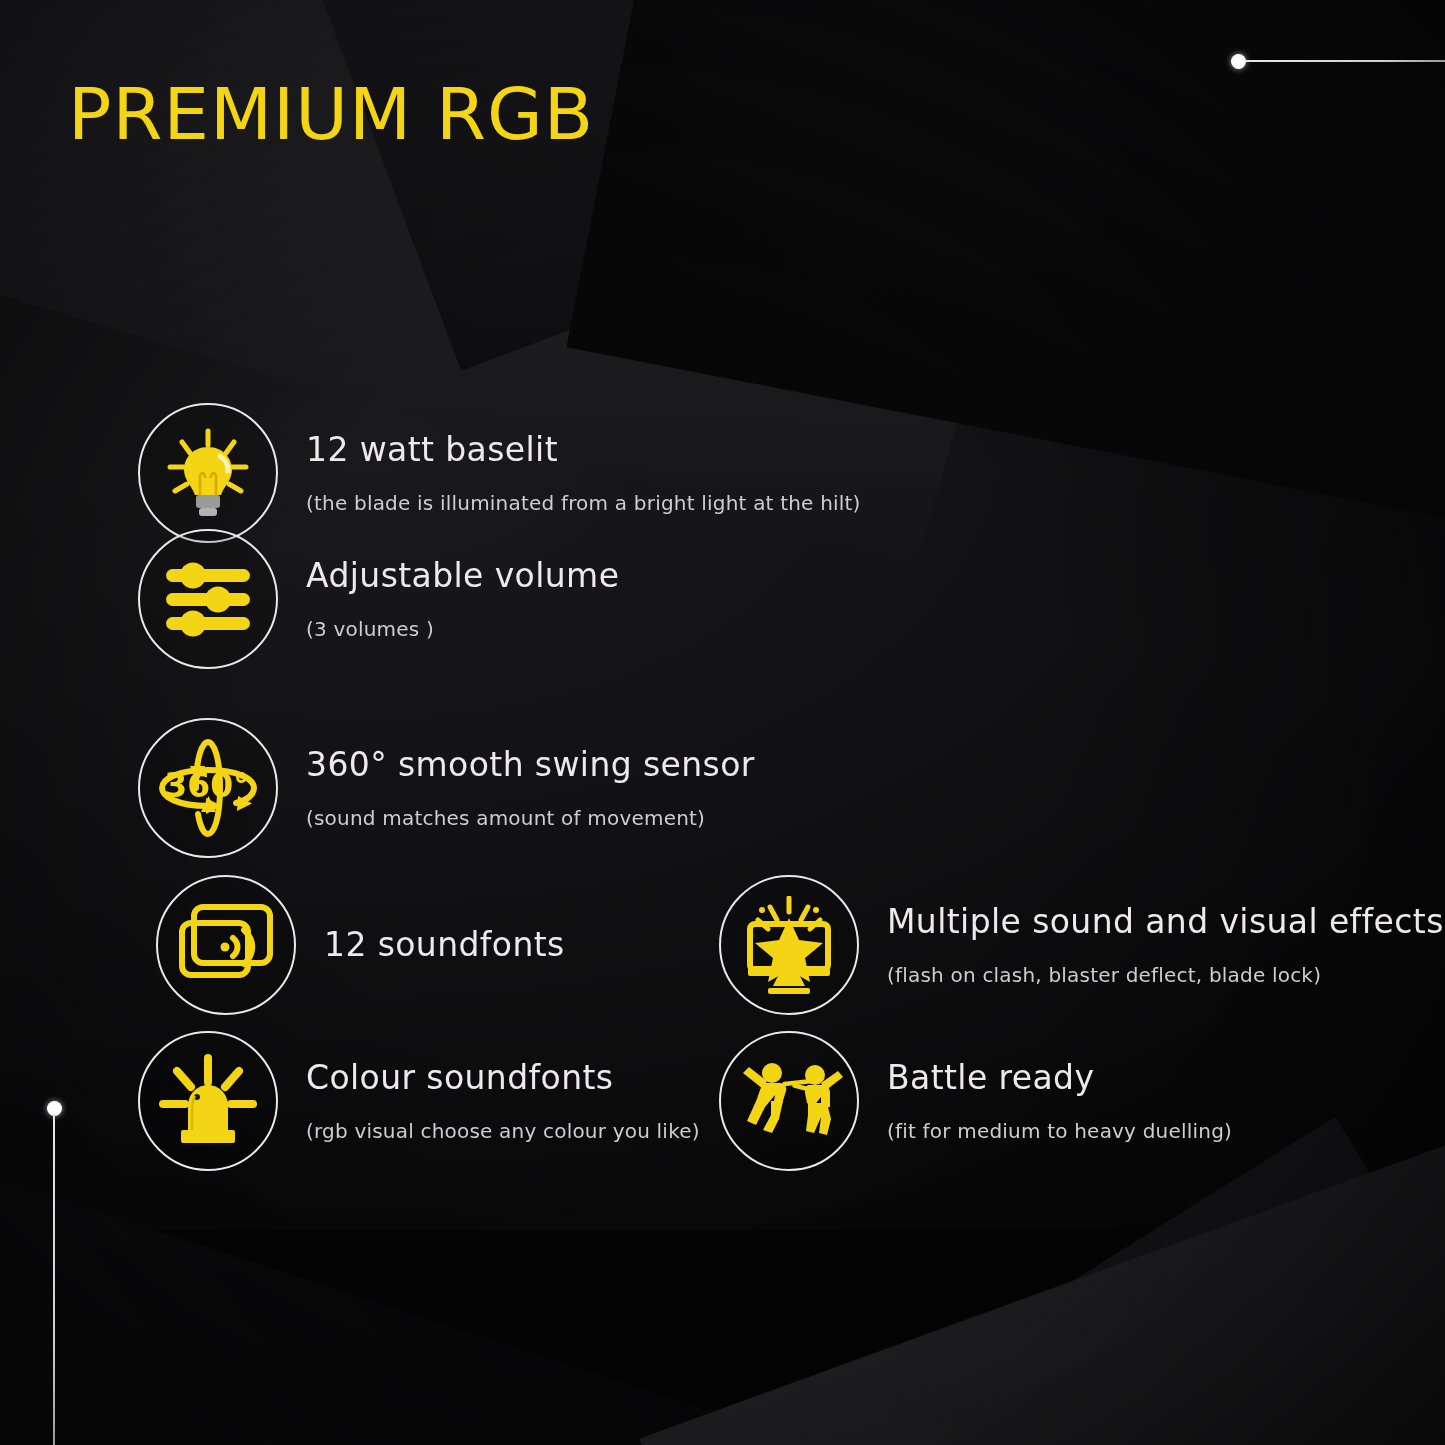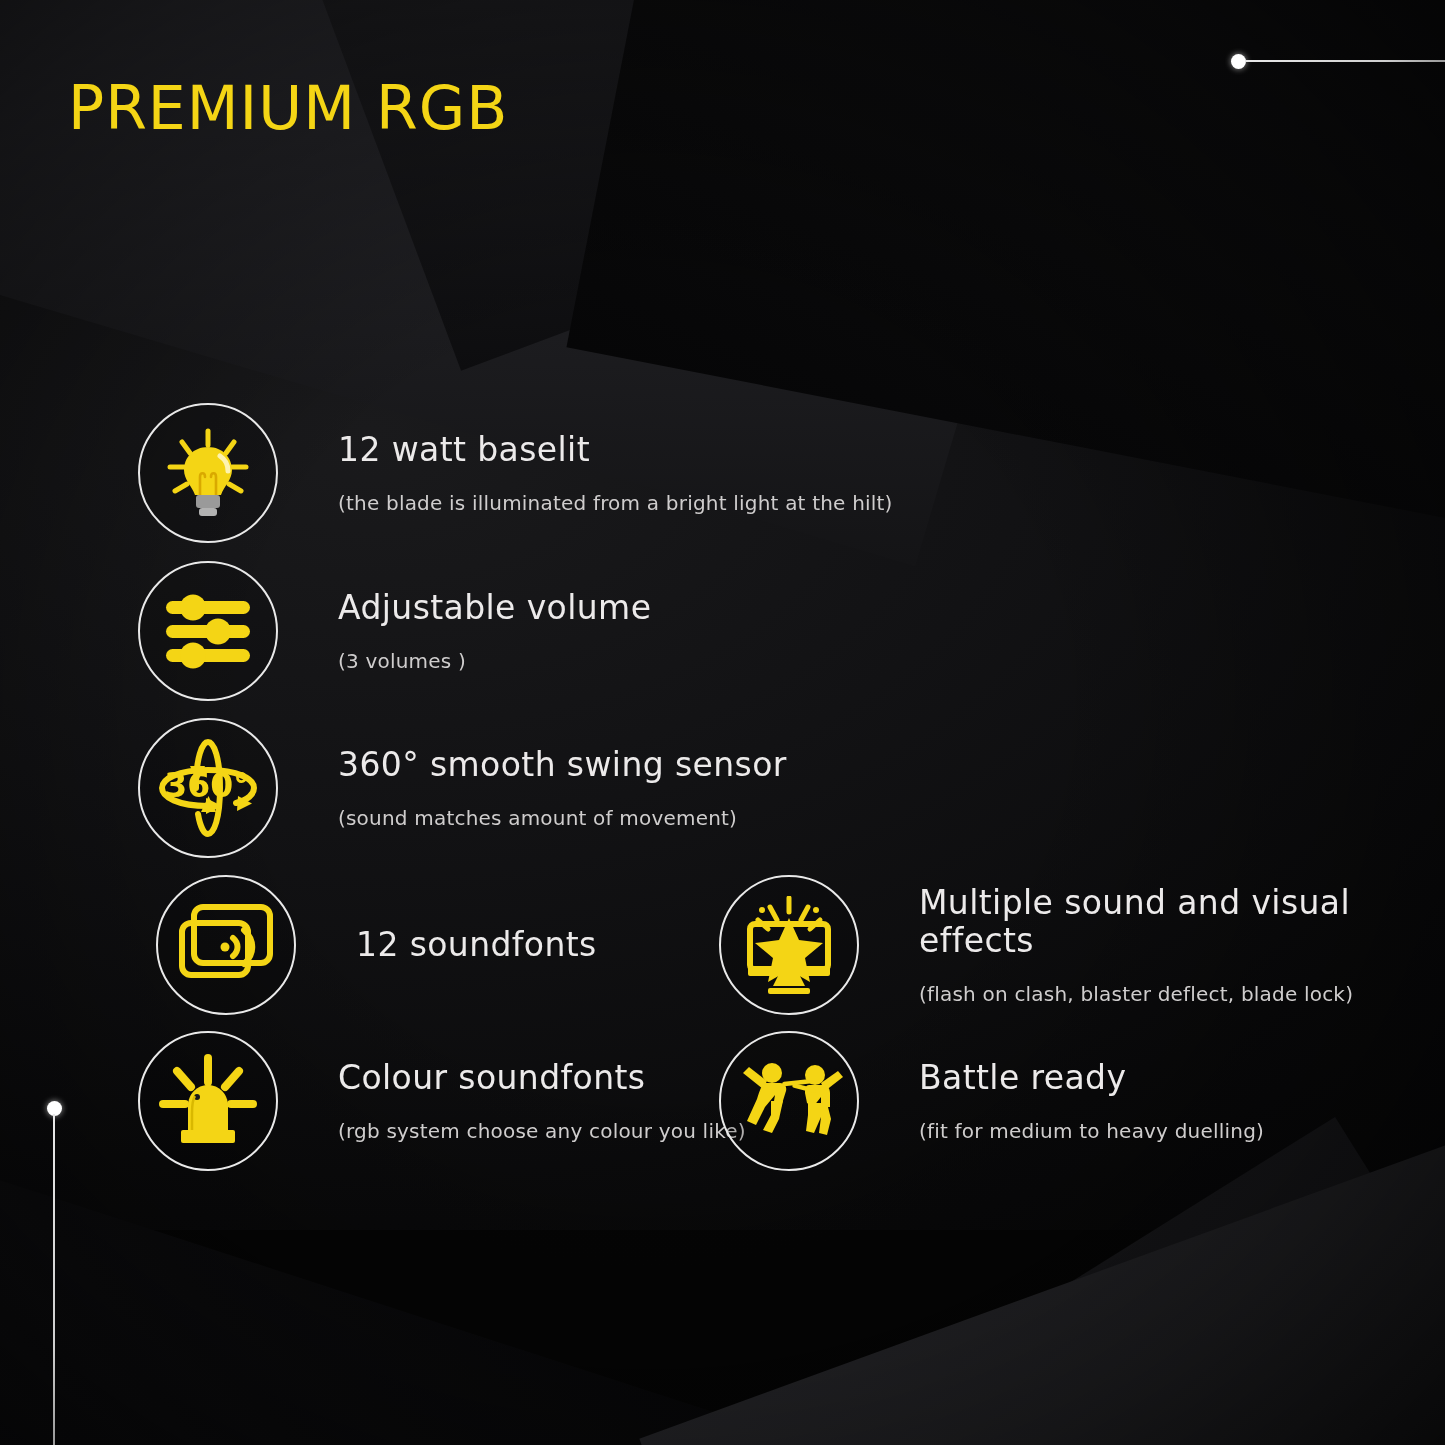"PREMIUM RGB" .title-main { font-size: 60px -> 72px }
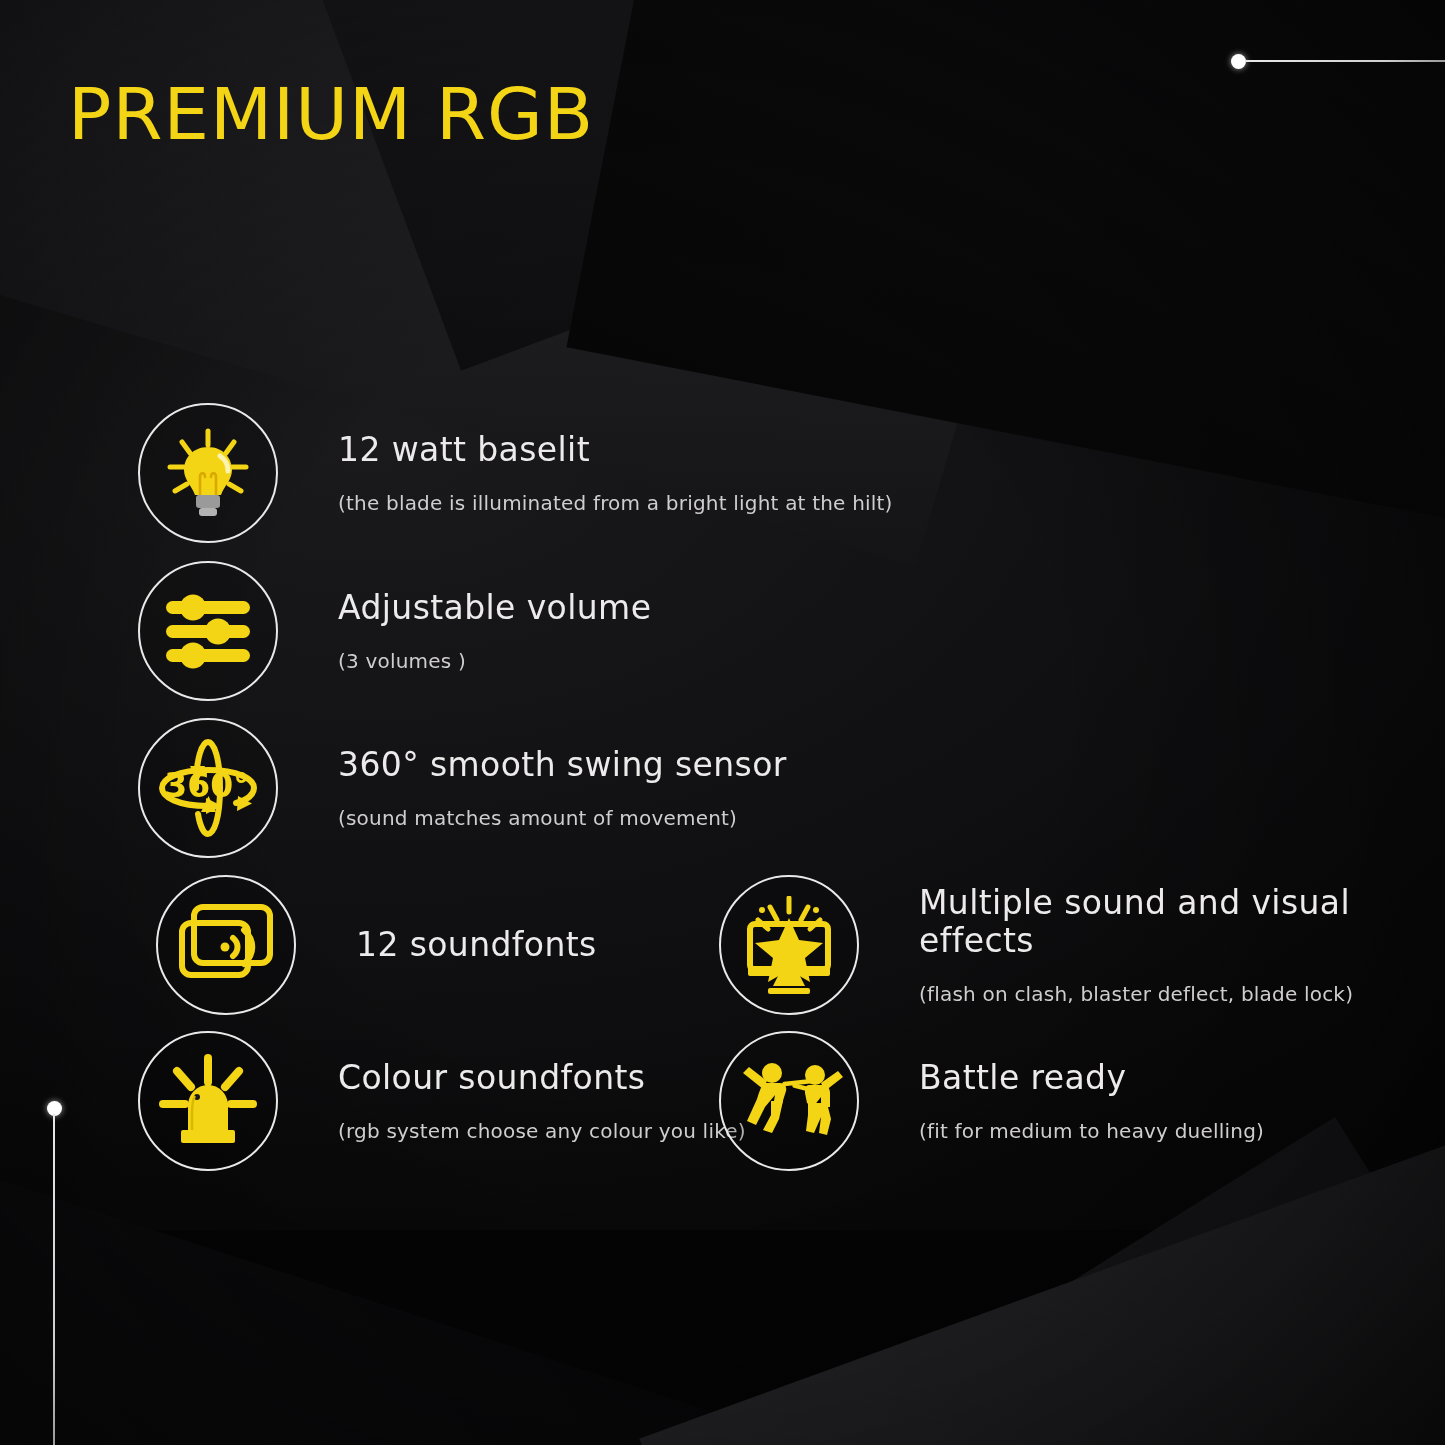"12 watt baselit" .feature { gap: 32px -> none }
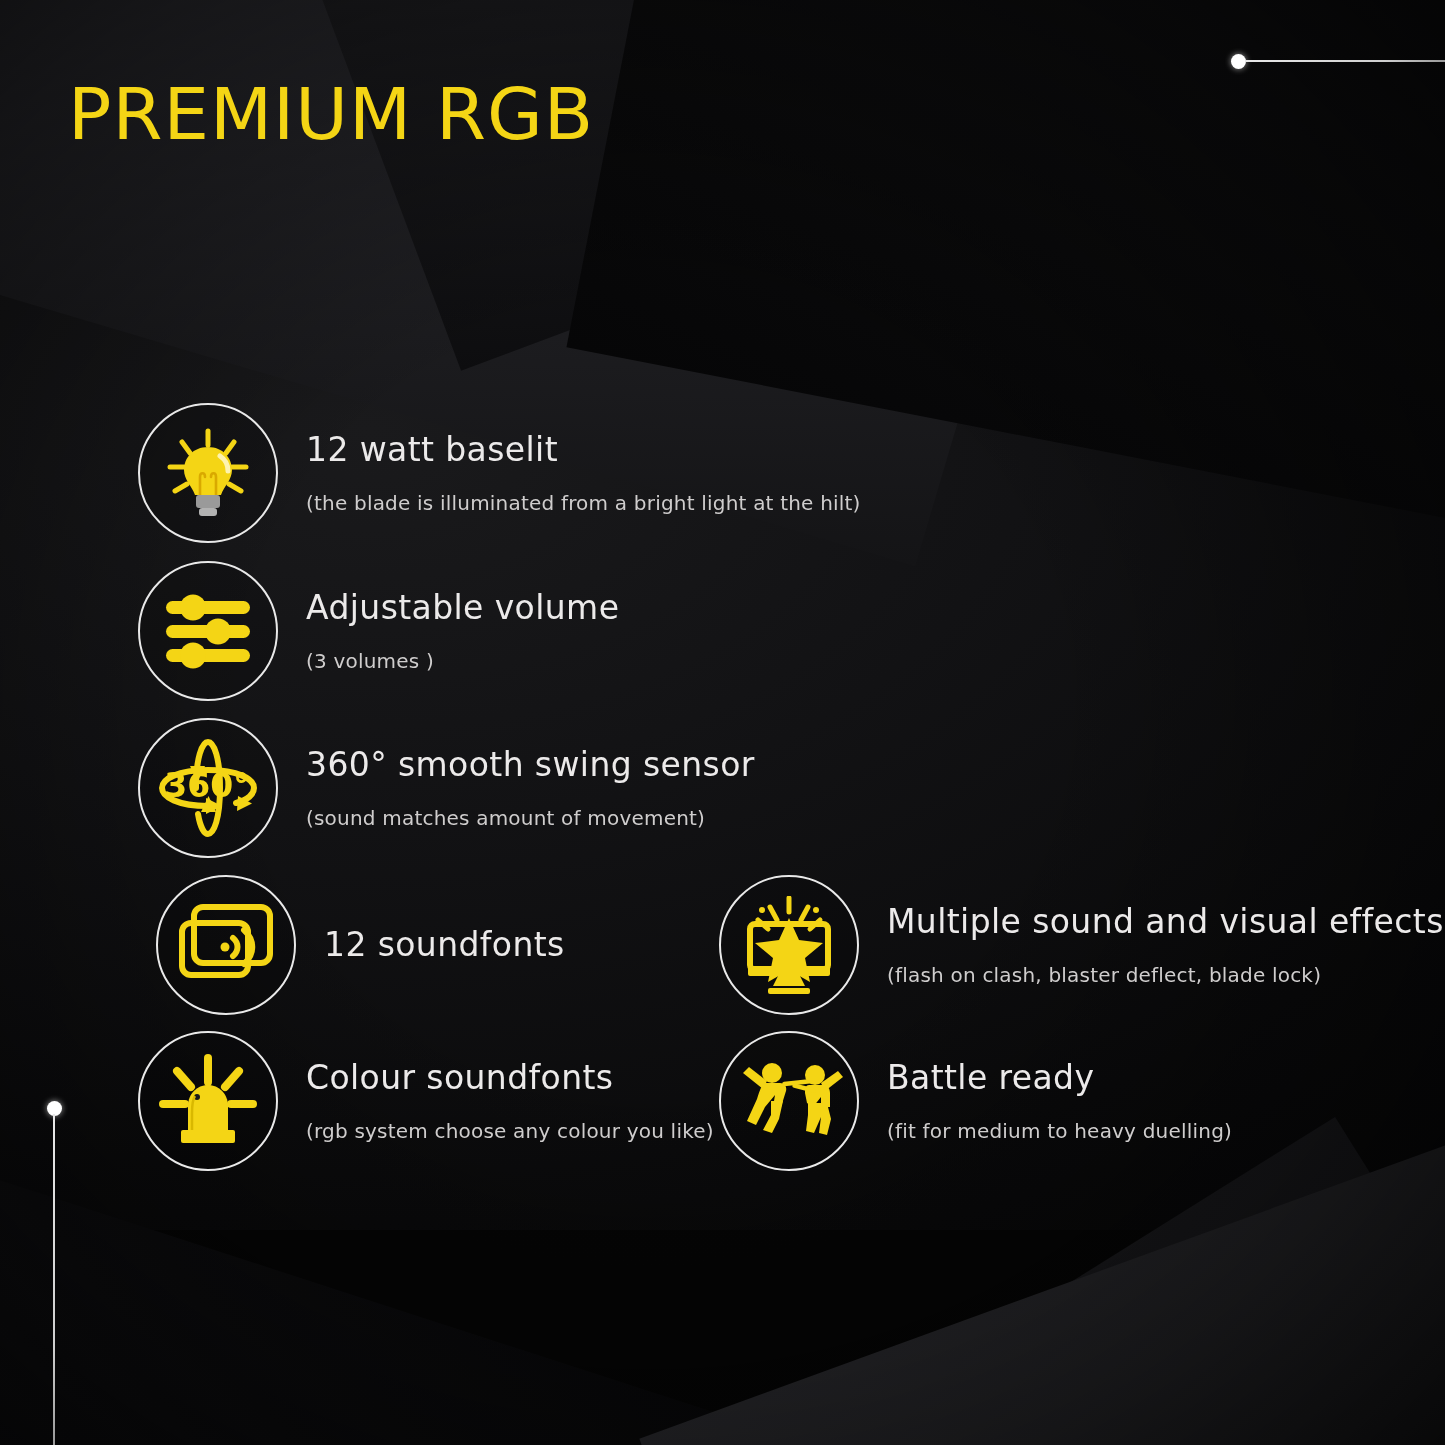"Adjustable volume" div.feature { top: 561px -> 529px }
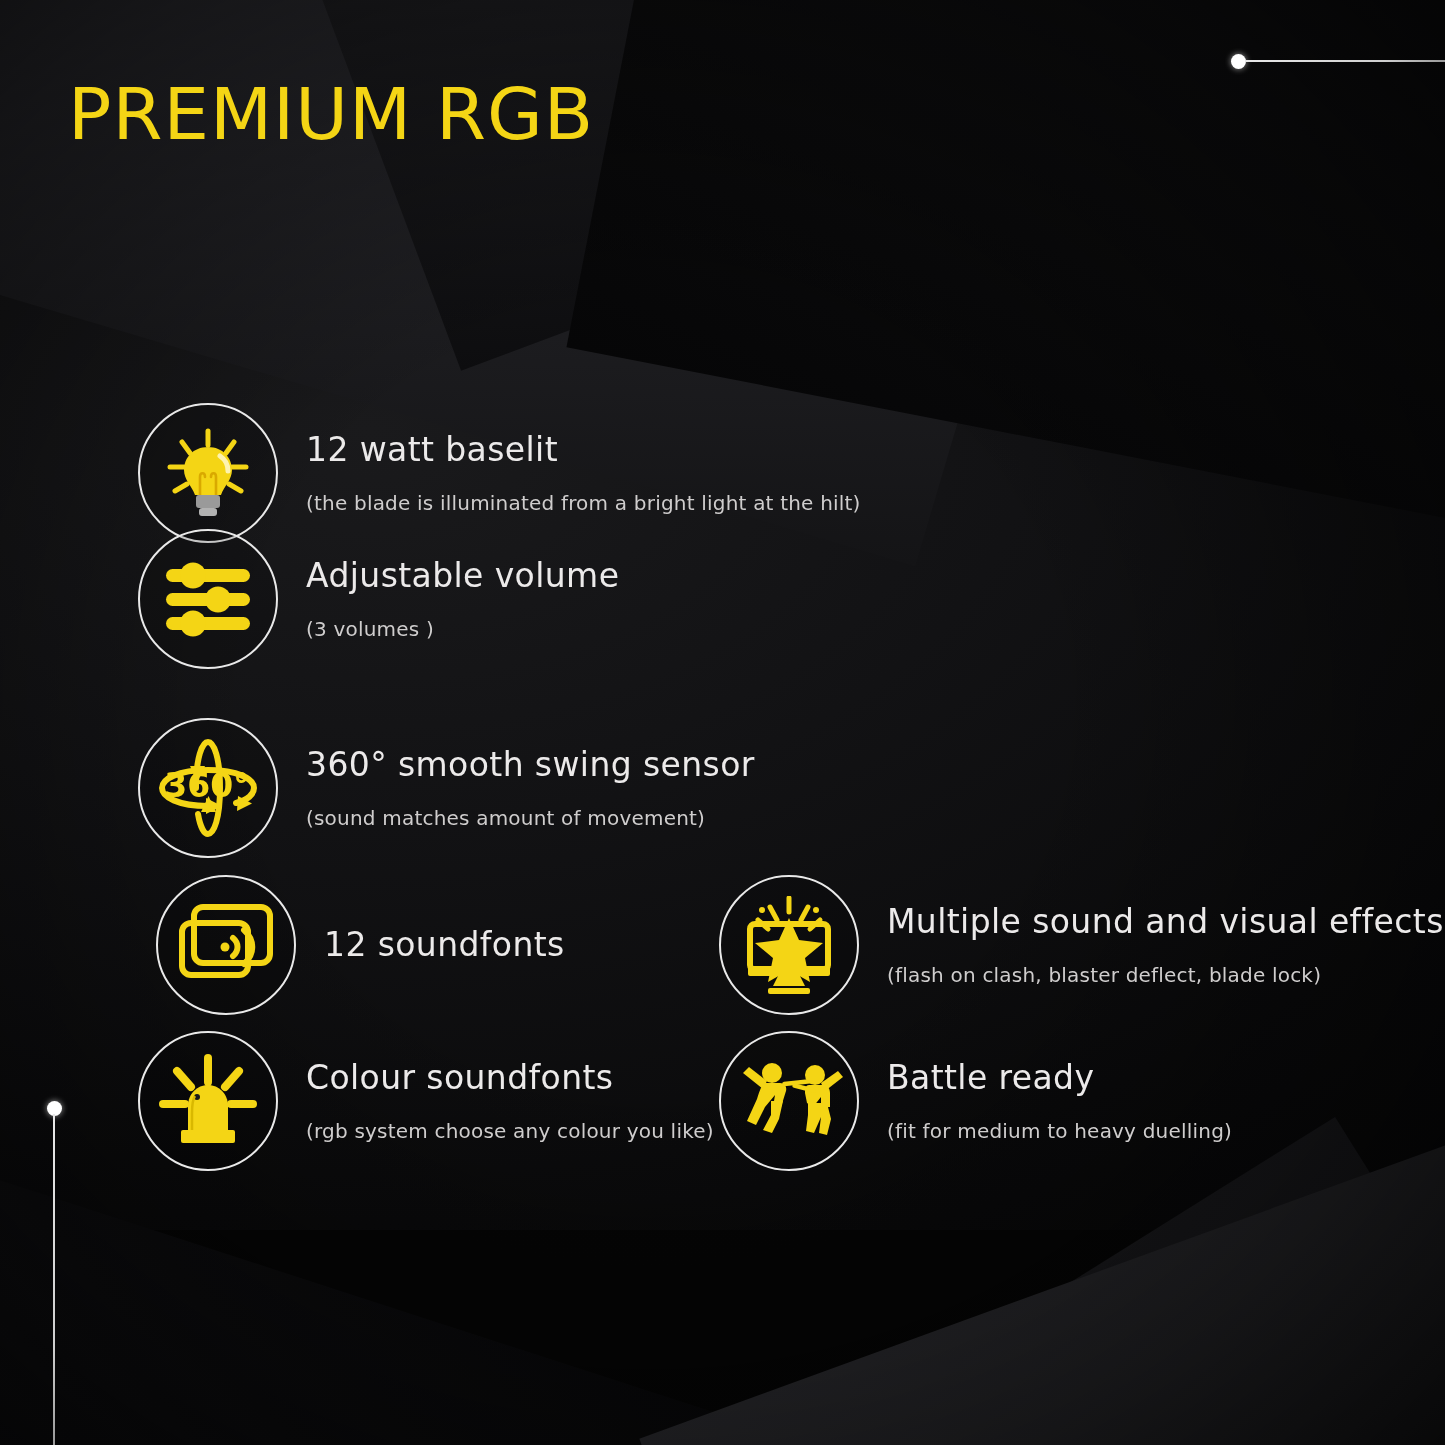"(rgb system choose any colour" div.feat-sub { text: system -> visual }
